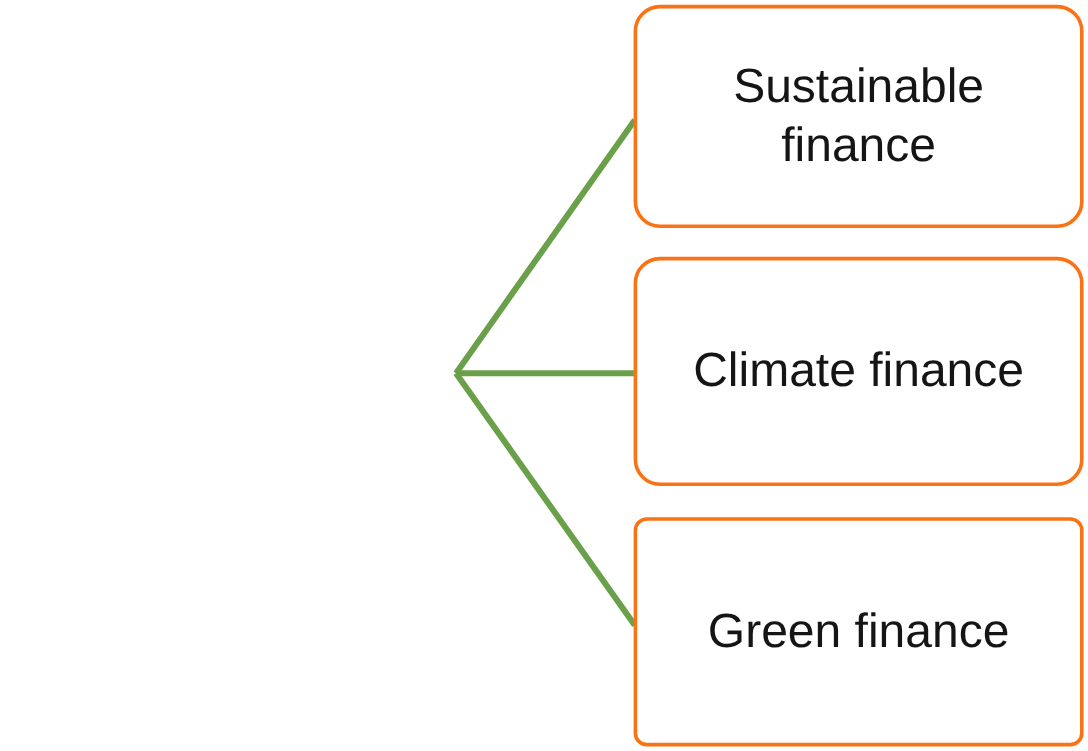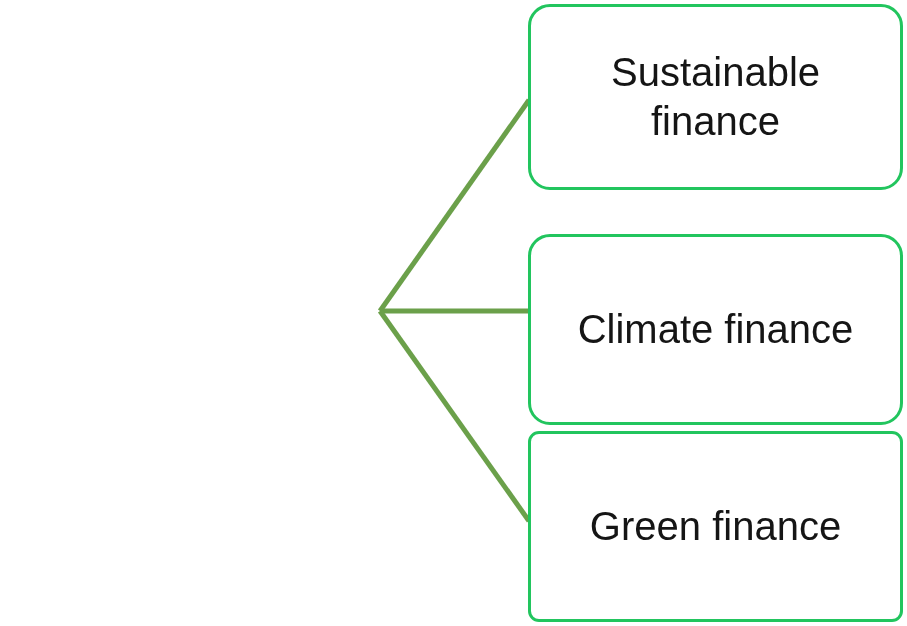"Sustainable finance" .node { border: 3px solid #22c55e -> 3px solid #f97316 }
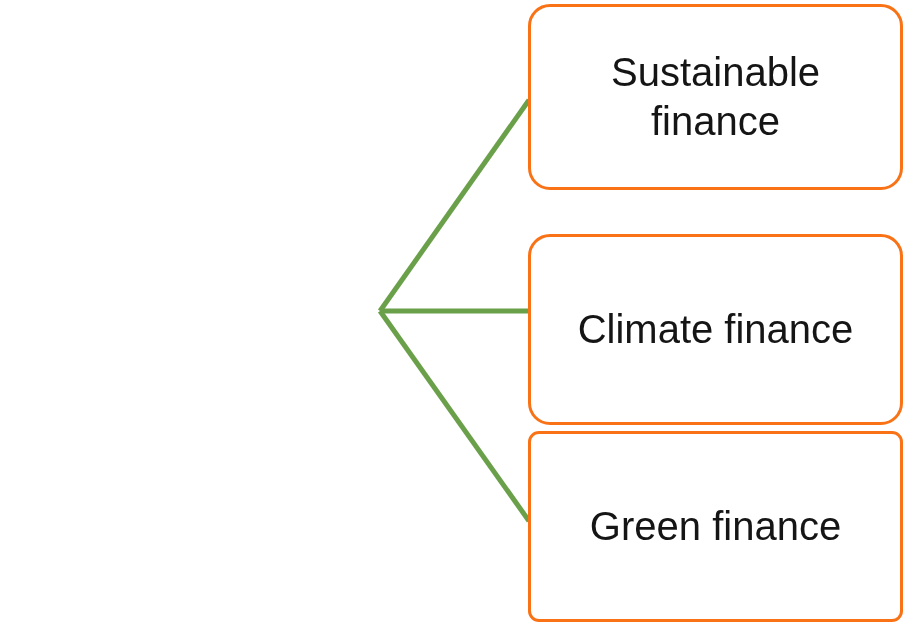"Climate finance" .child-1 { margin-top: 20px -> none }
